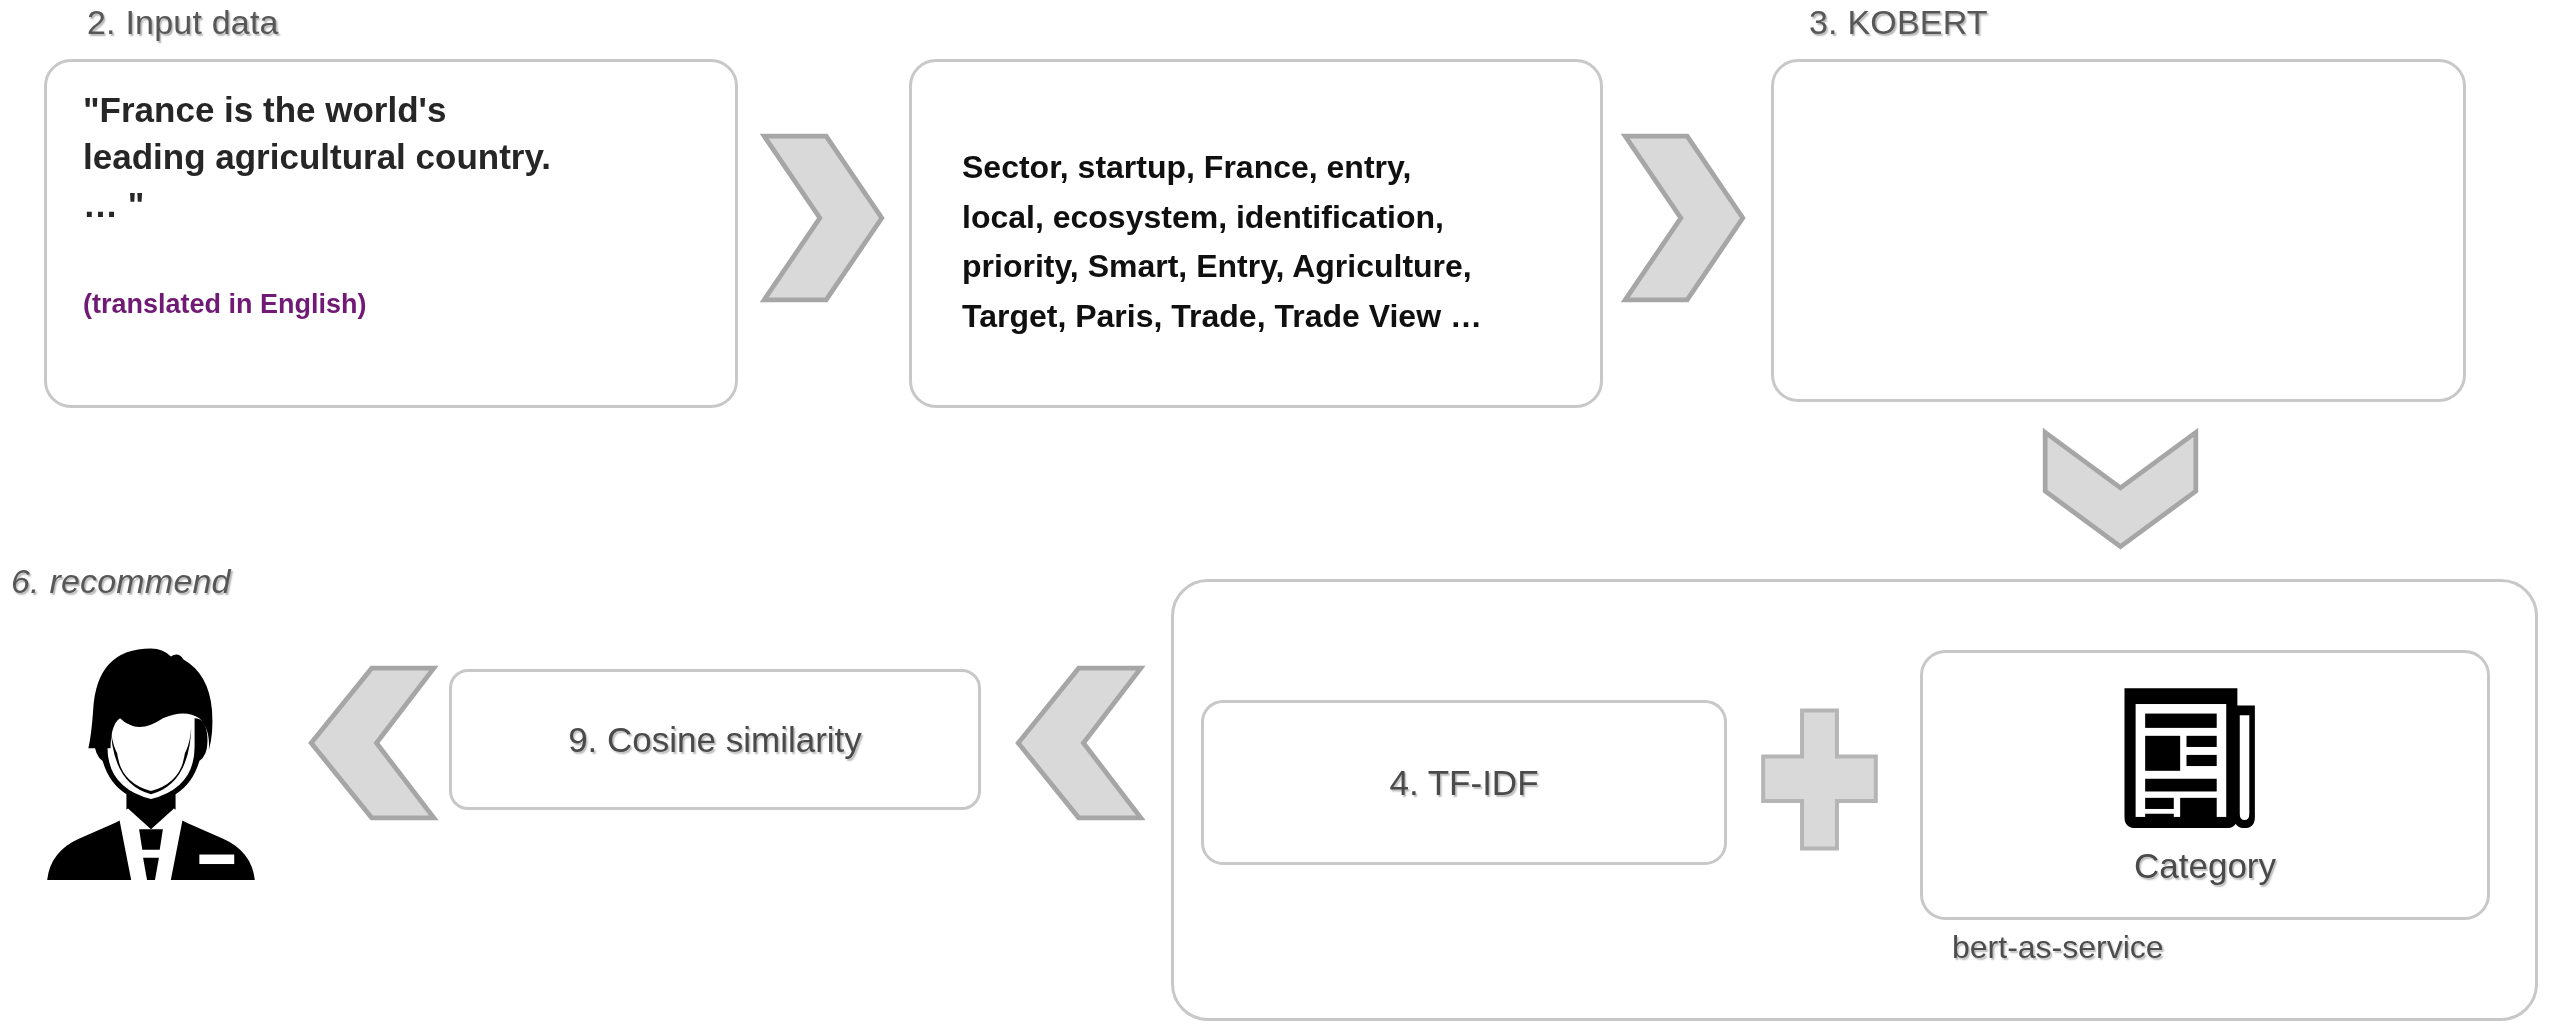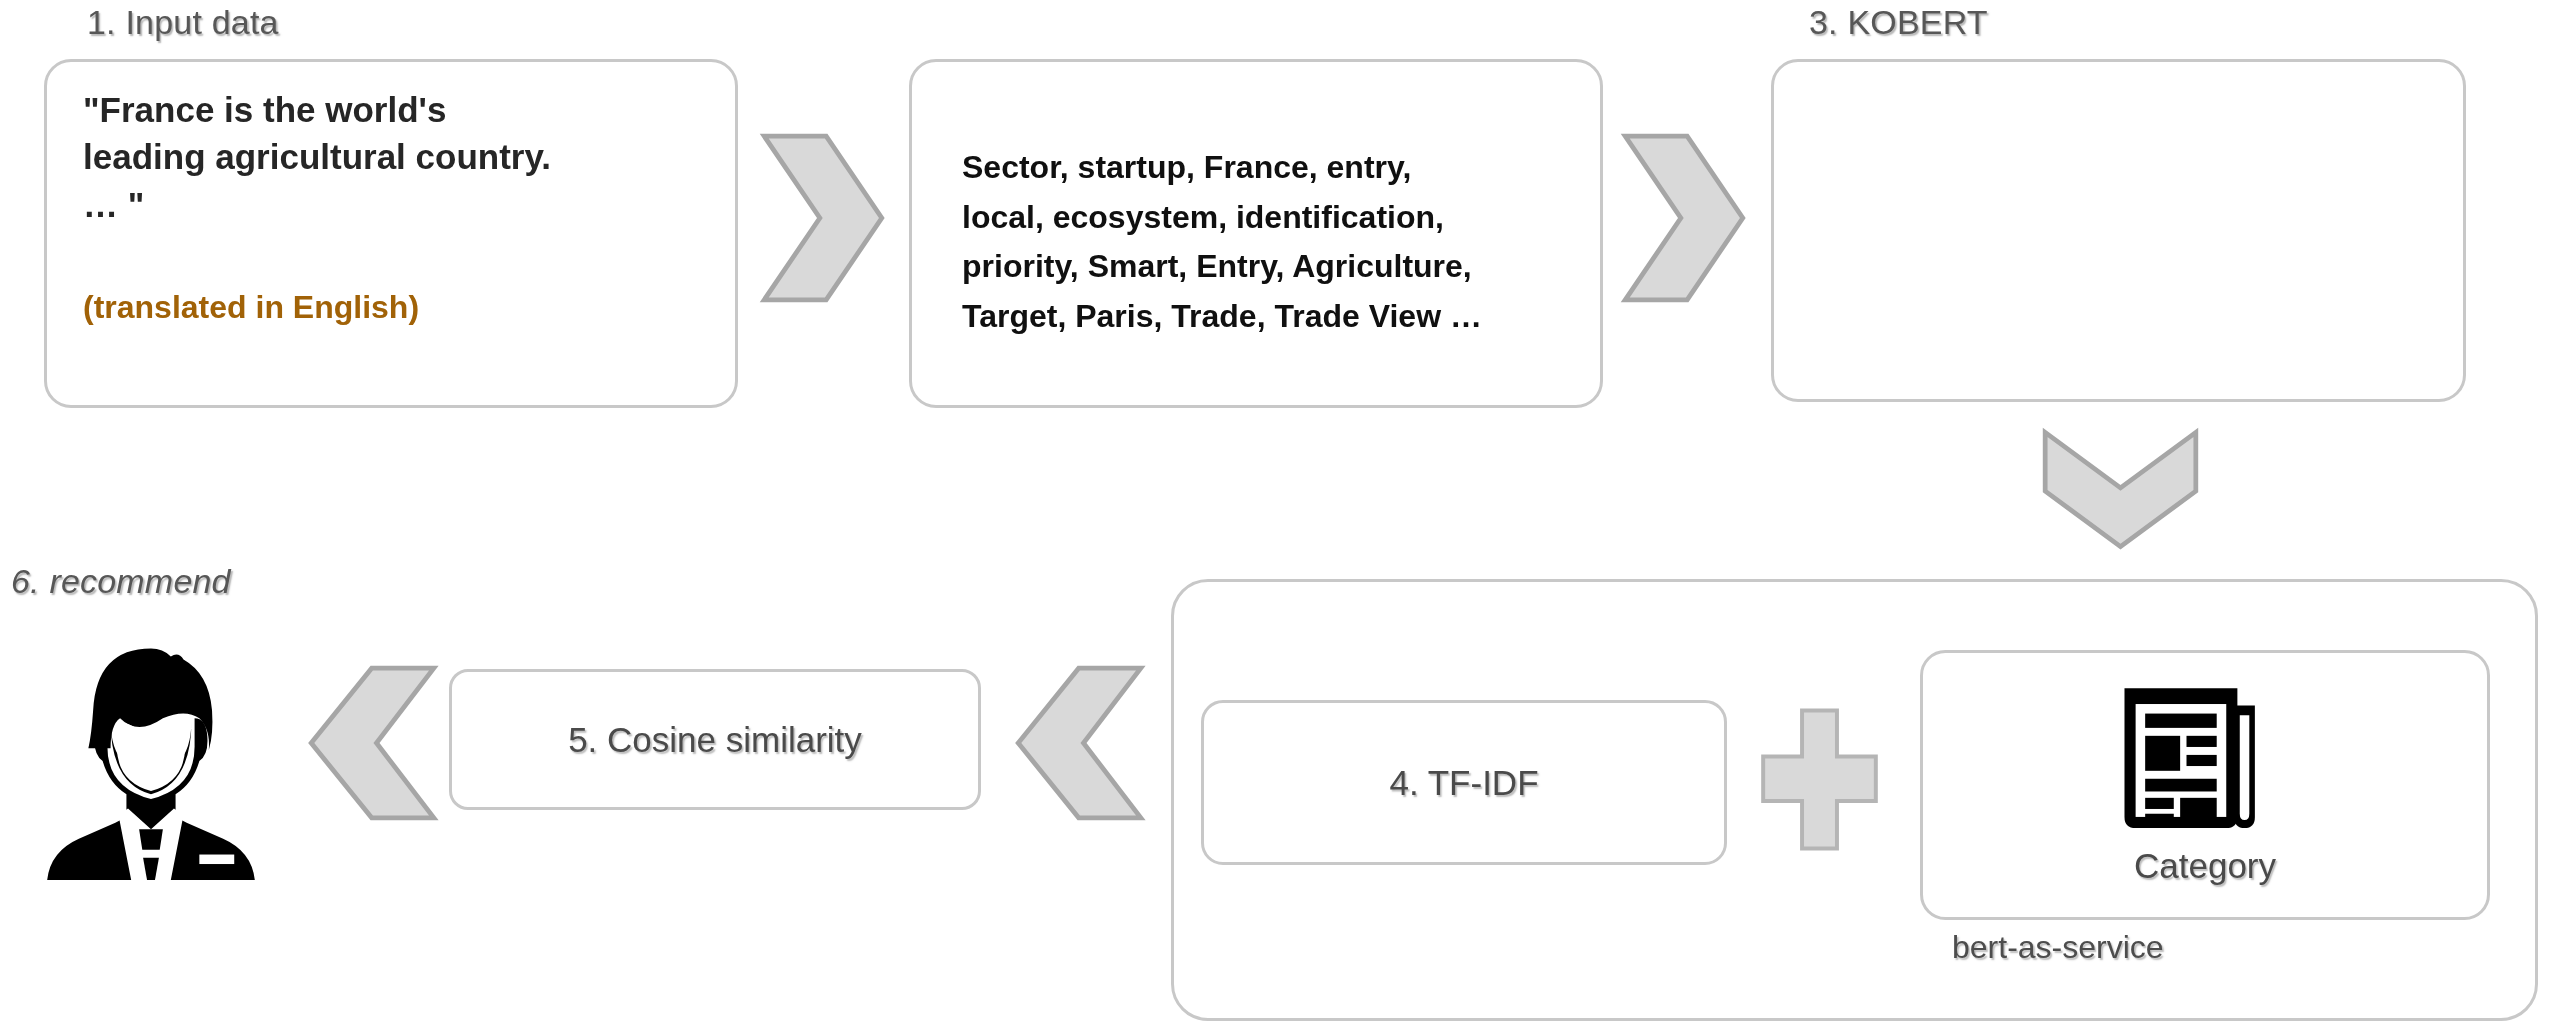"1. Input data" div.step-title { text: 1 -> 2 }
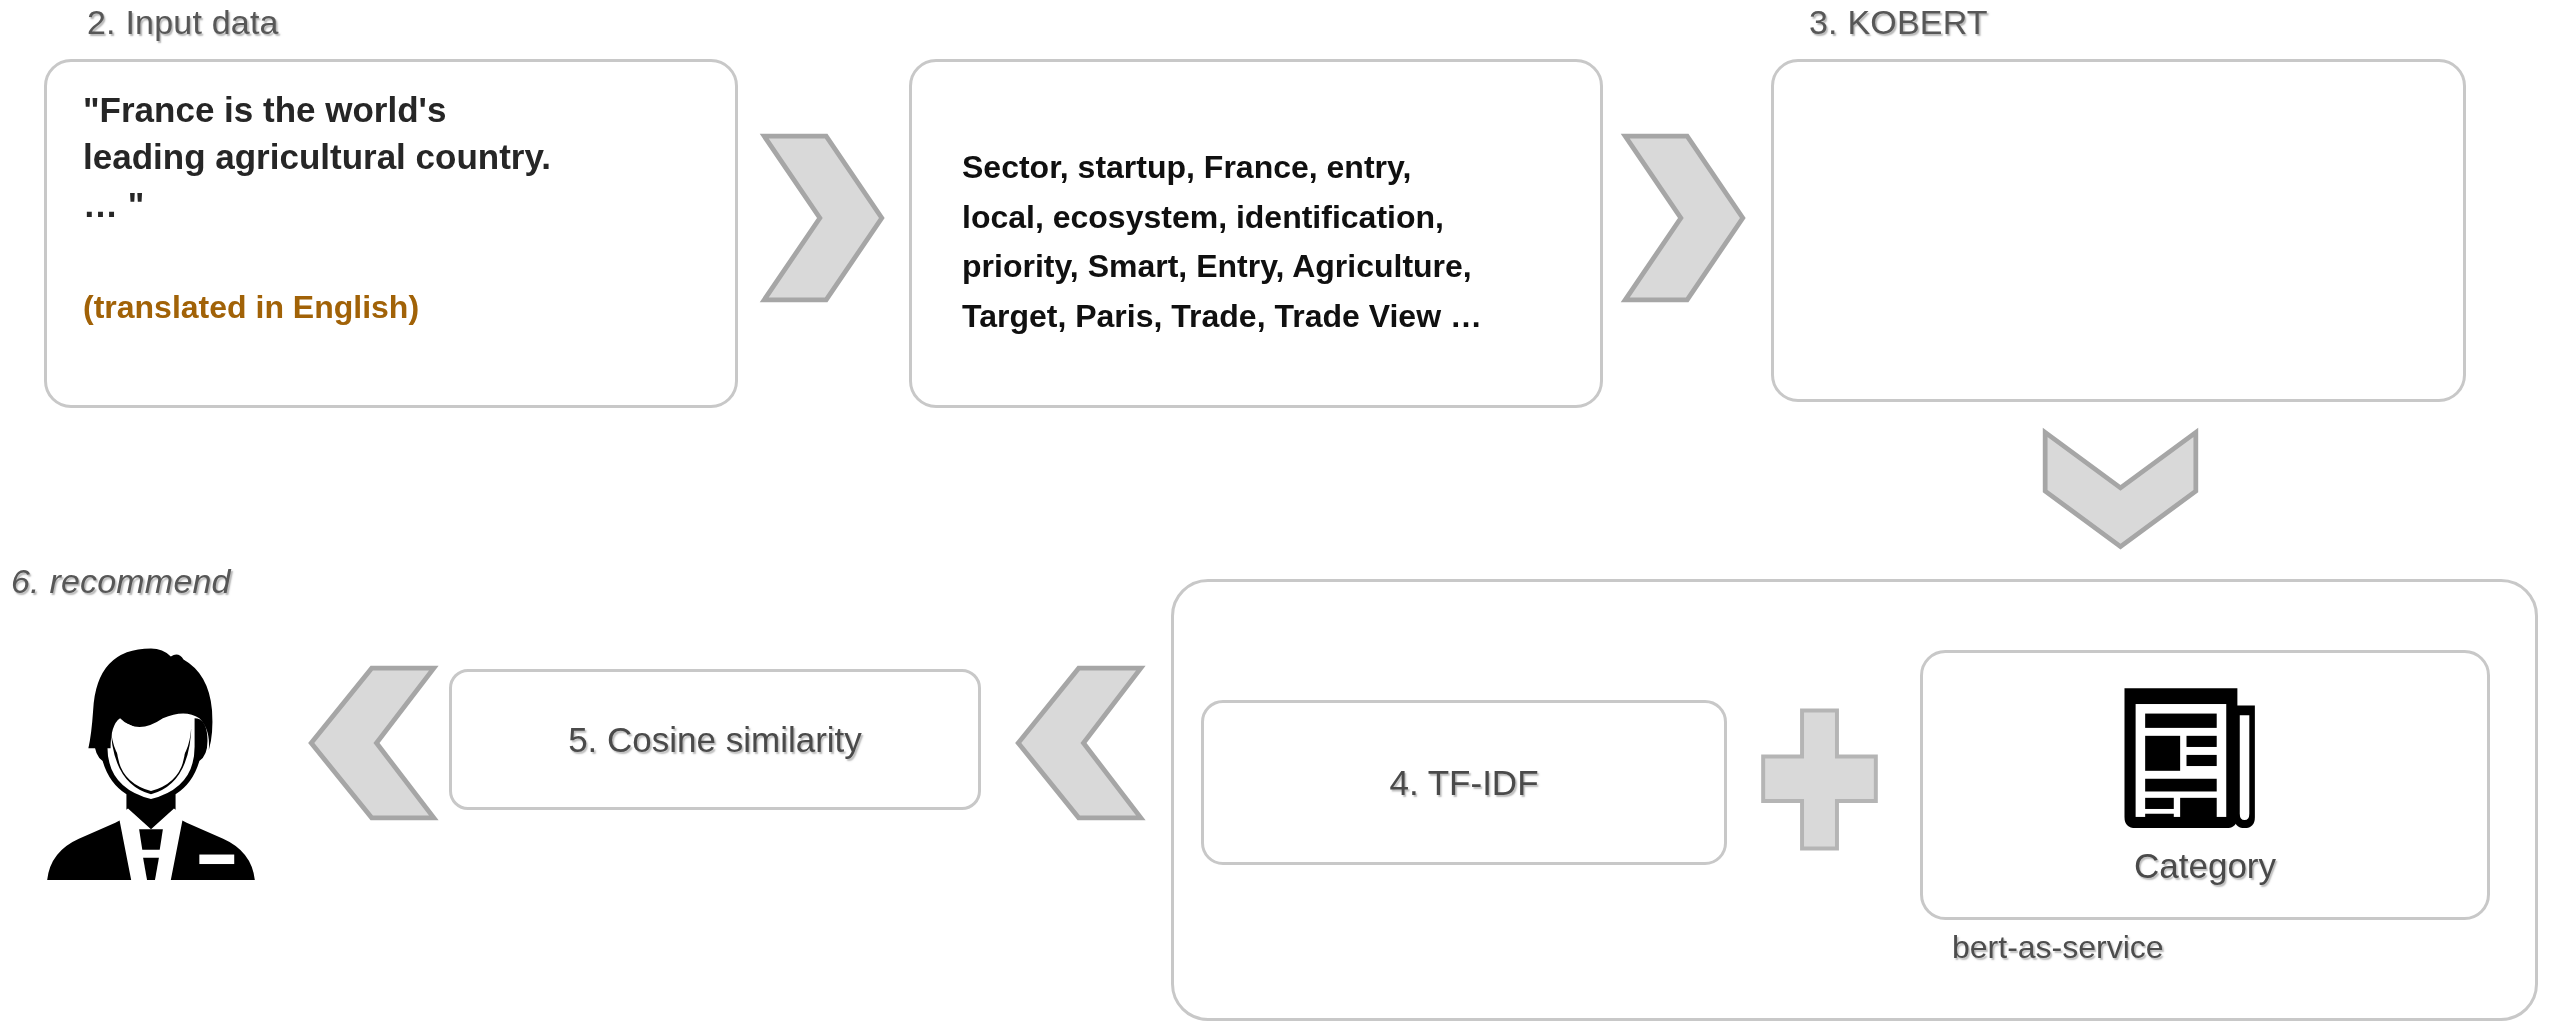"(translated in English)" #t-input-note { color: #a16207 -> #701a75; font-size: 32px -> 27px }
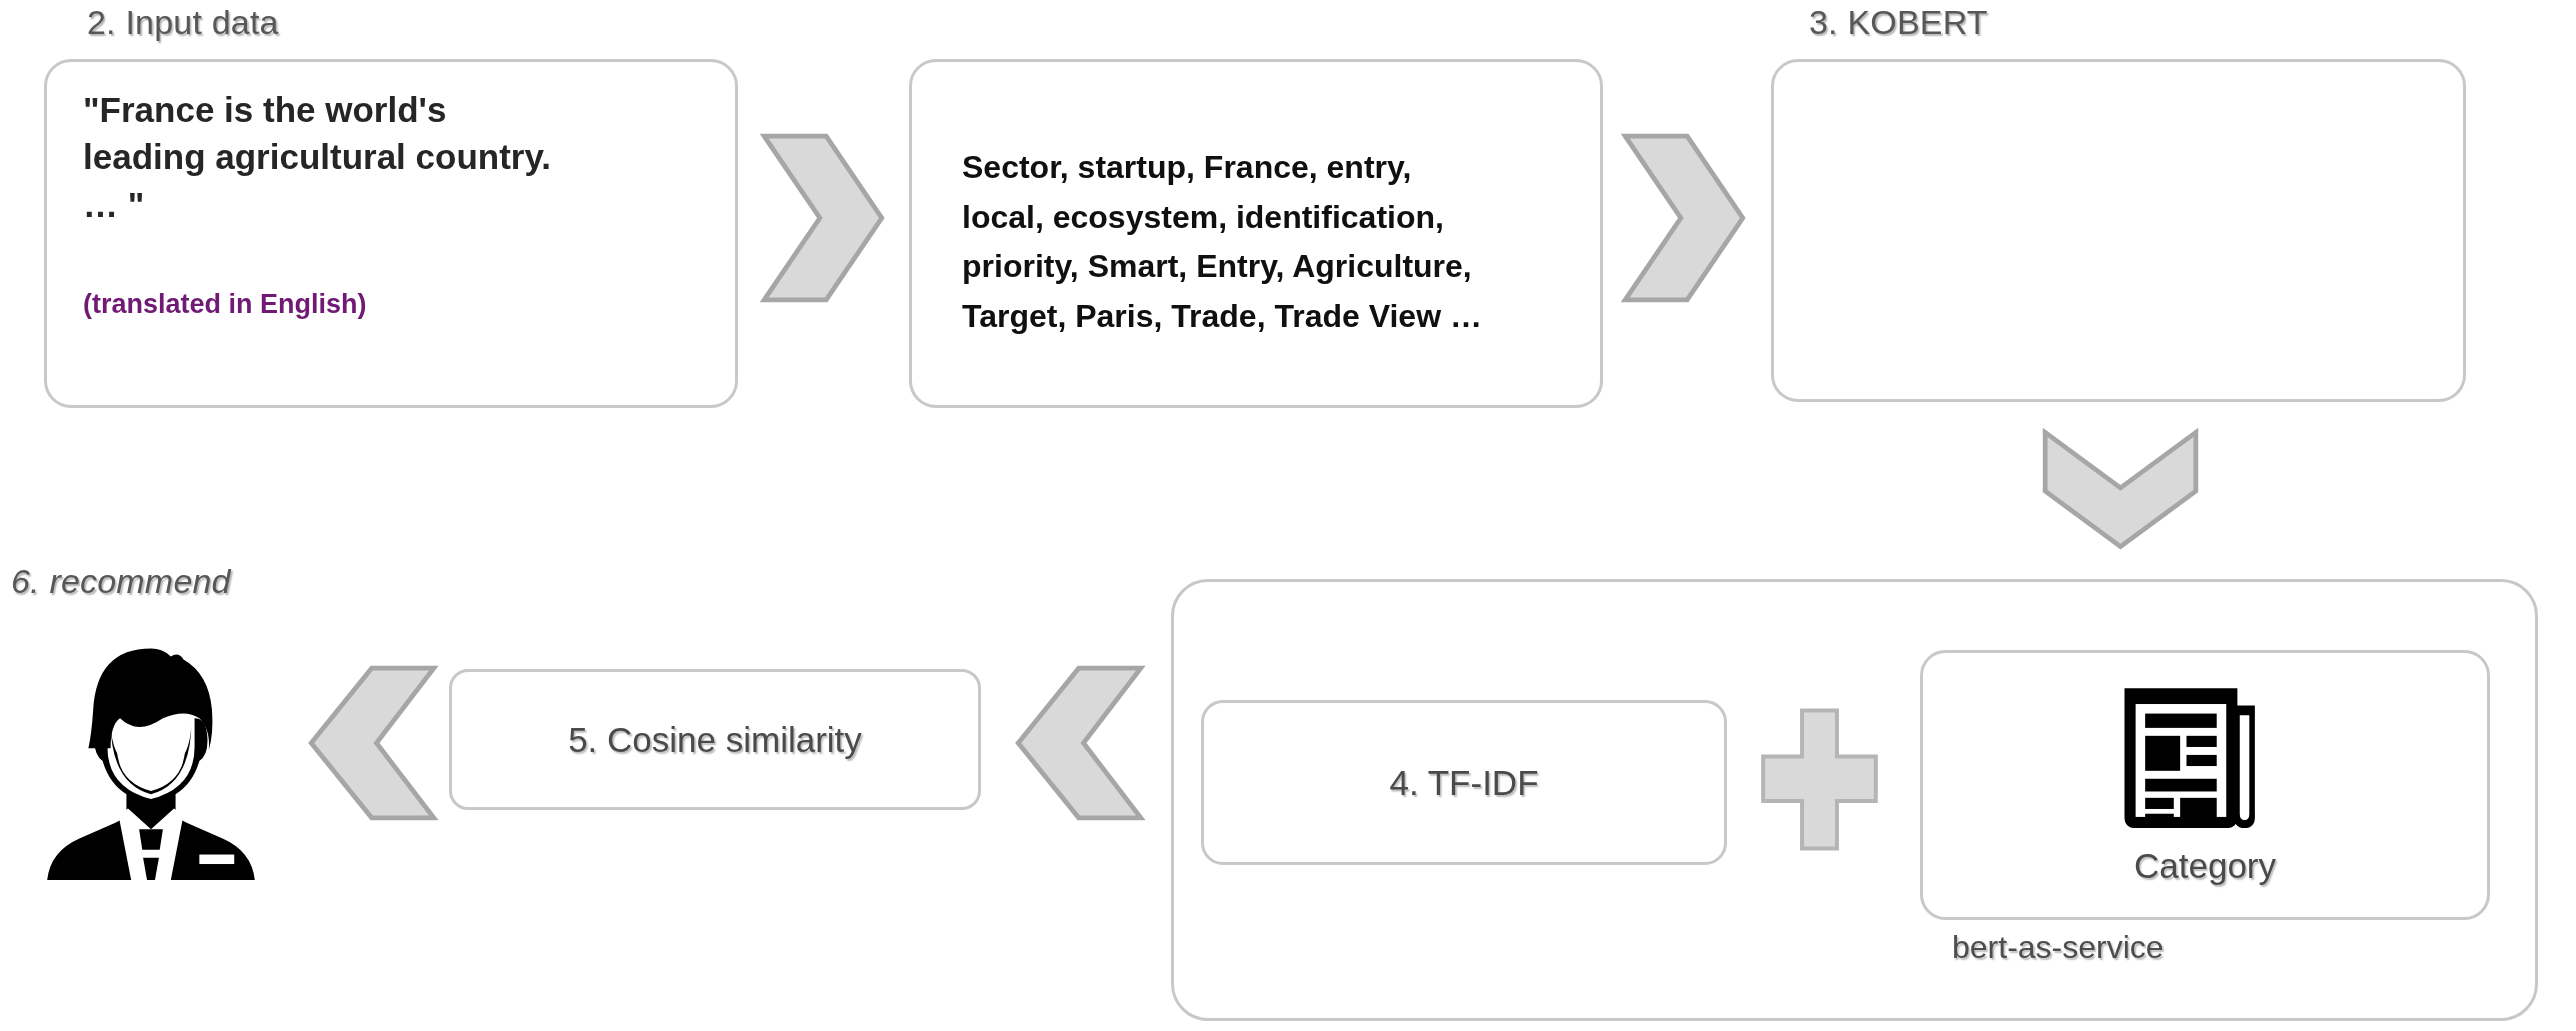"5. Cosine similarity" span { text: 5 -> 9 }
